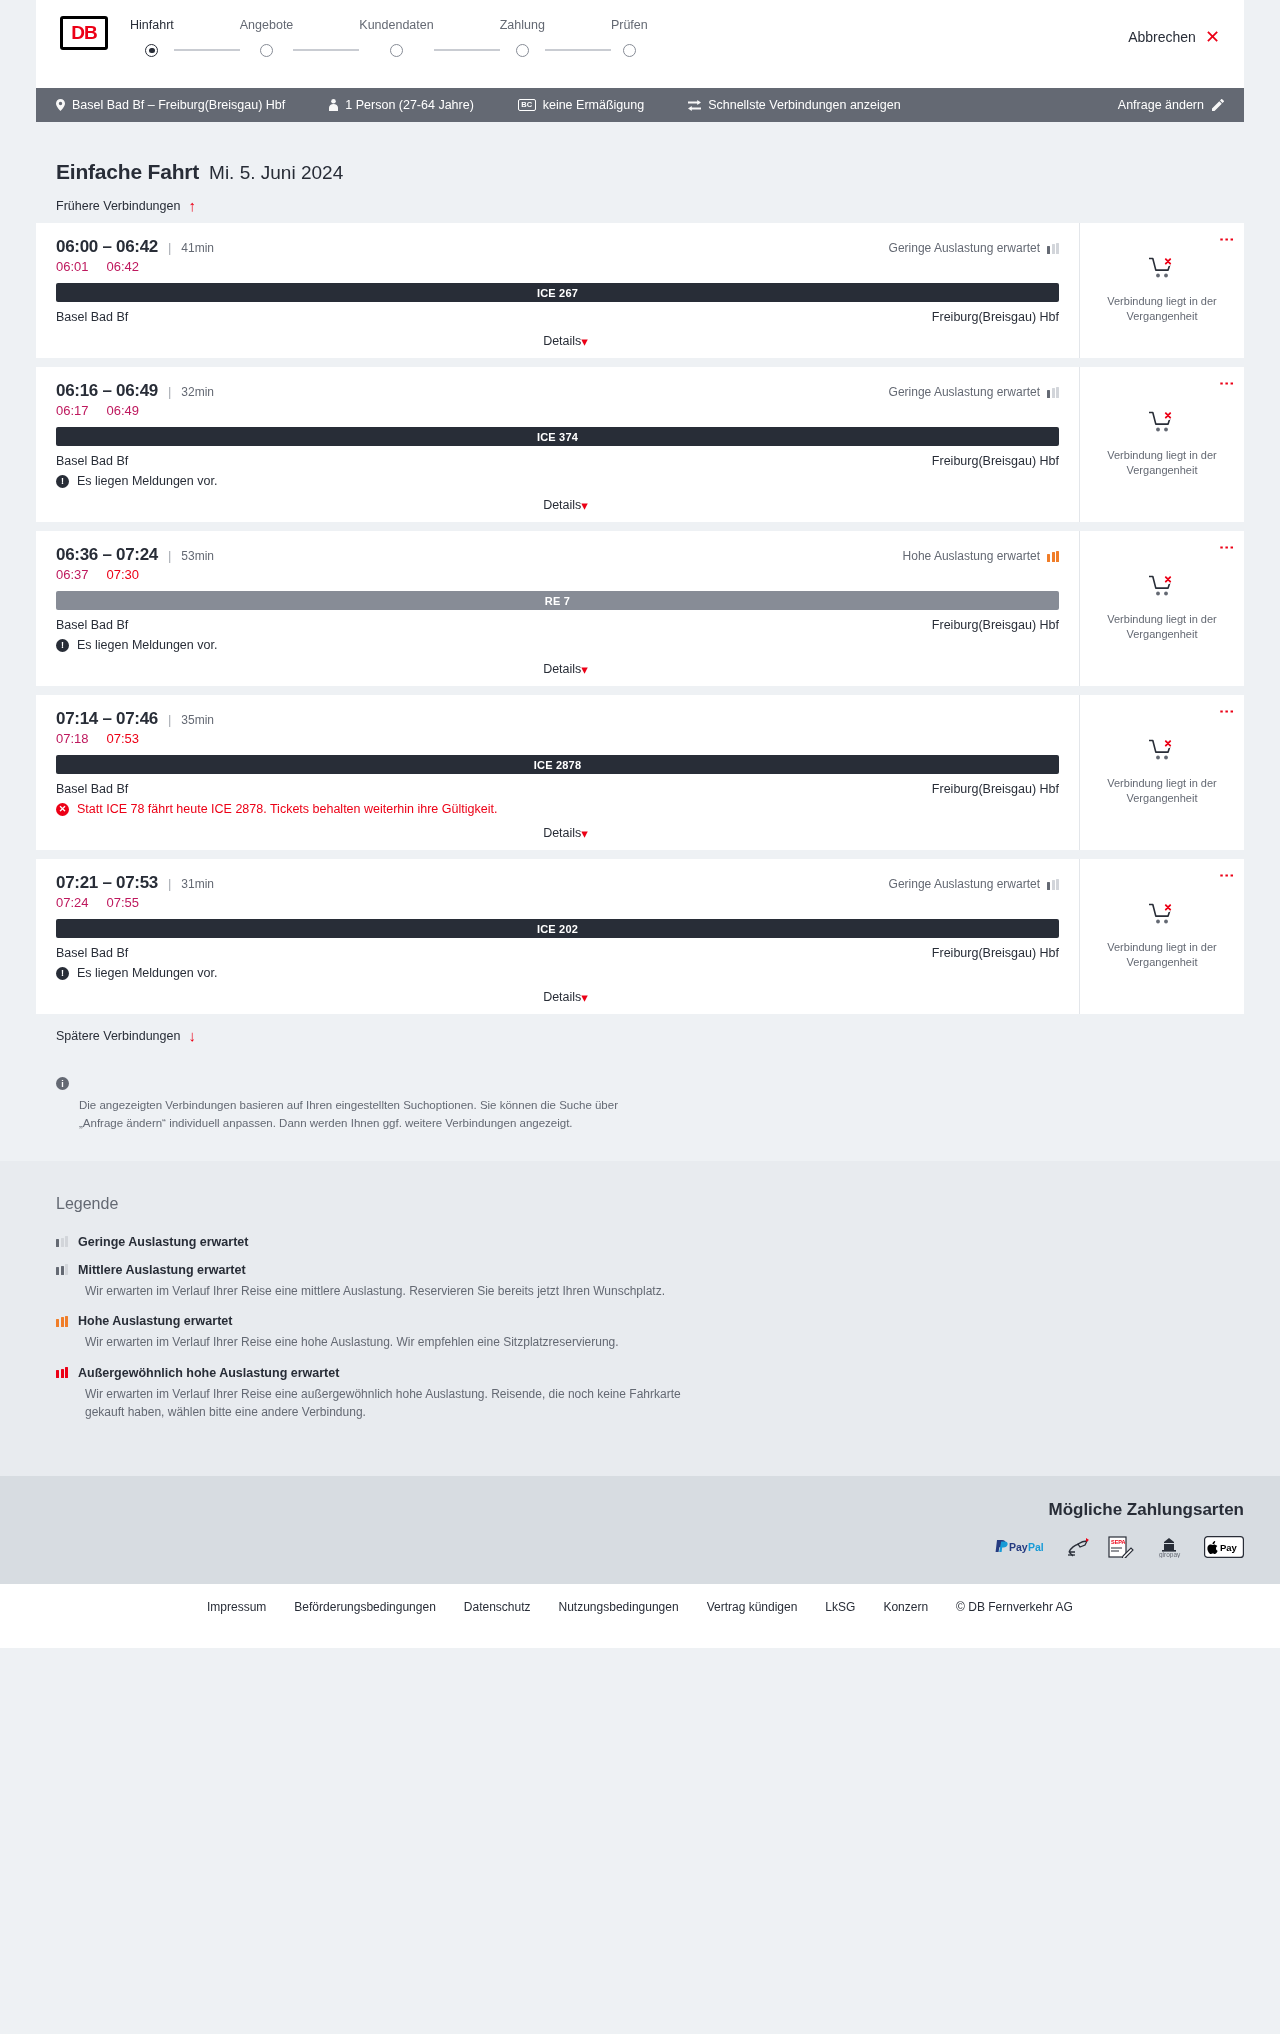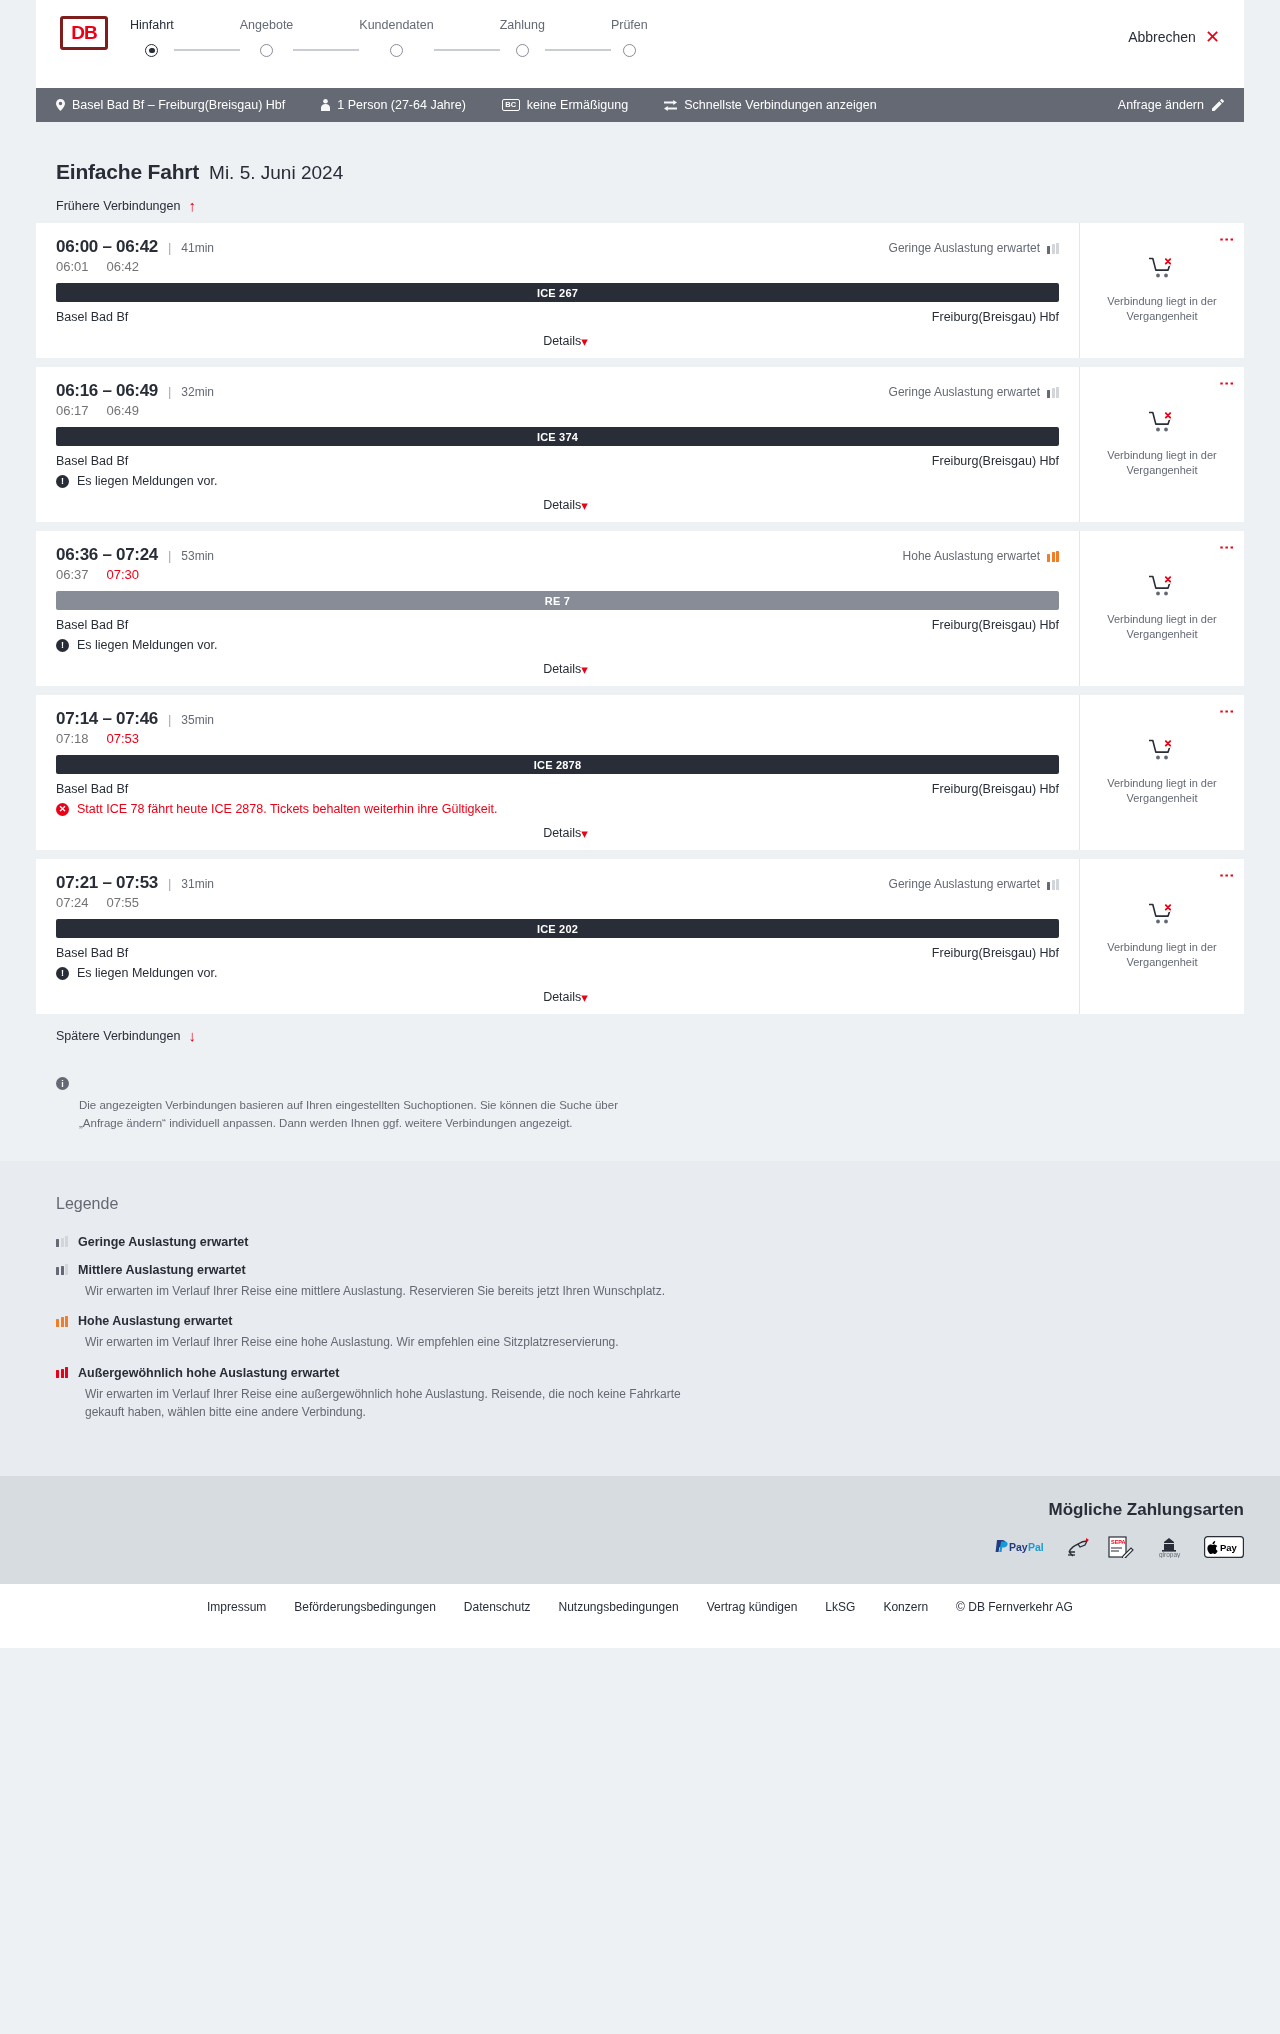"DB" .db-logo { border: 3px solid #7f1d1d -> 3px solid #000000 }
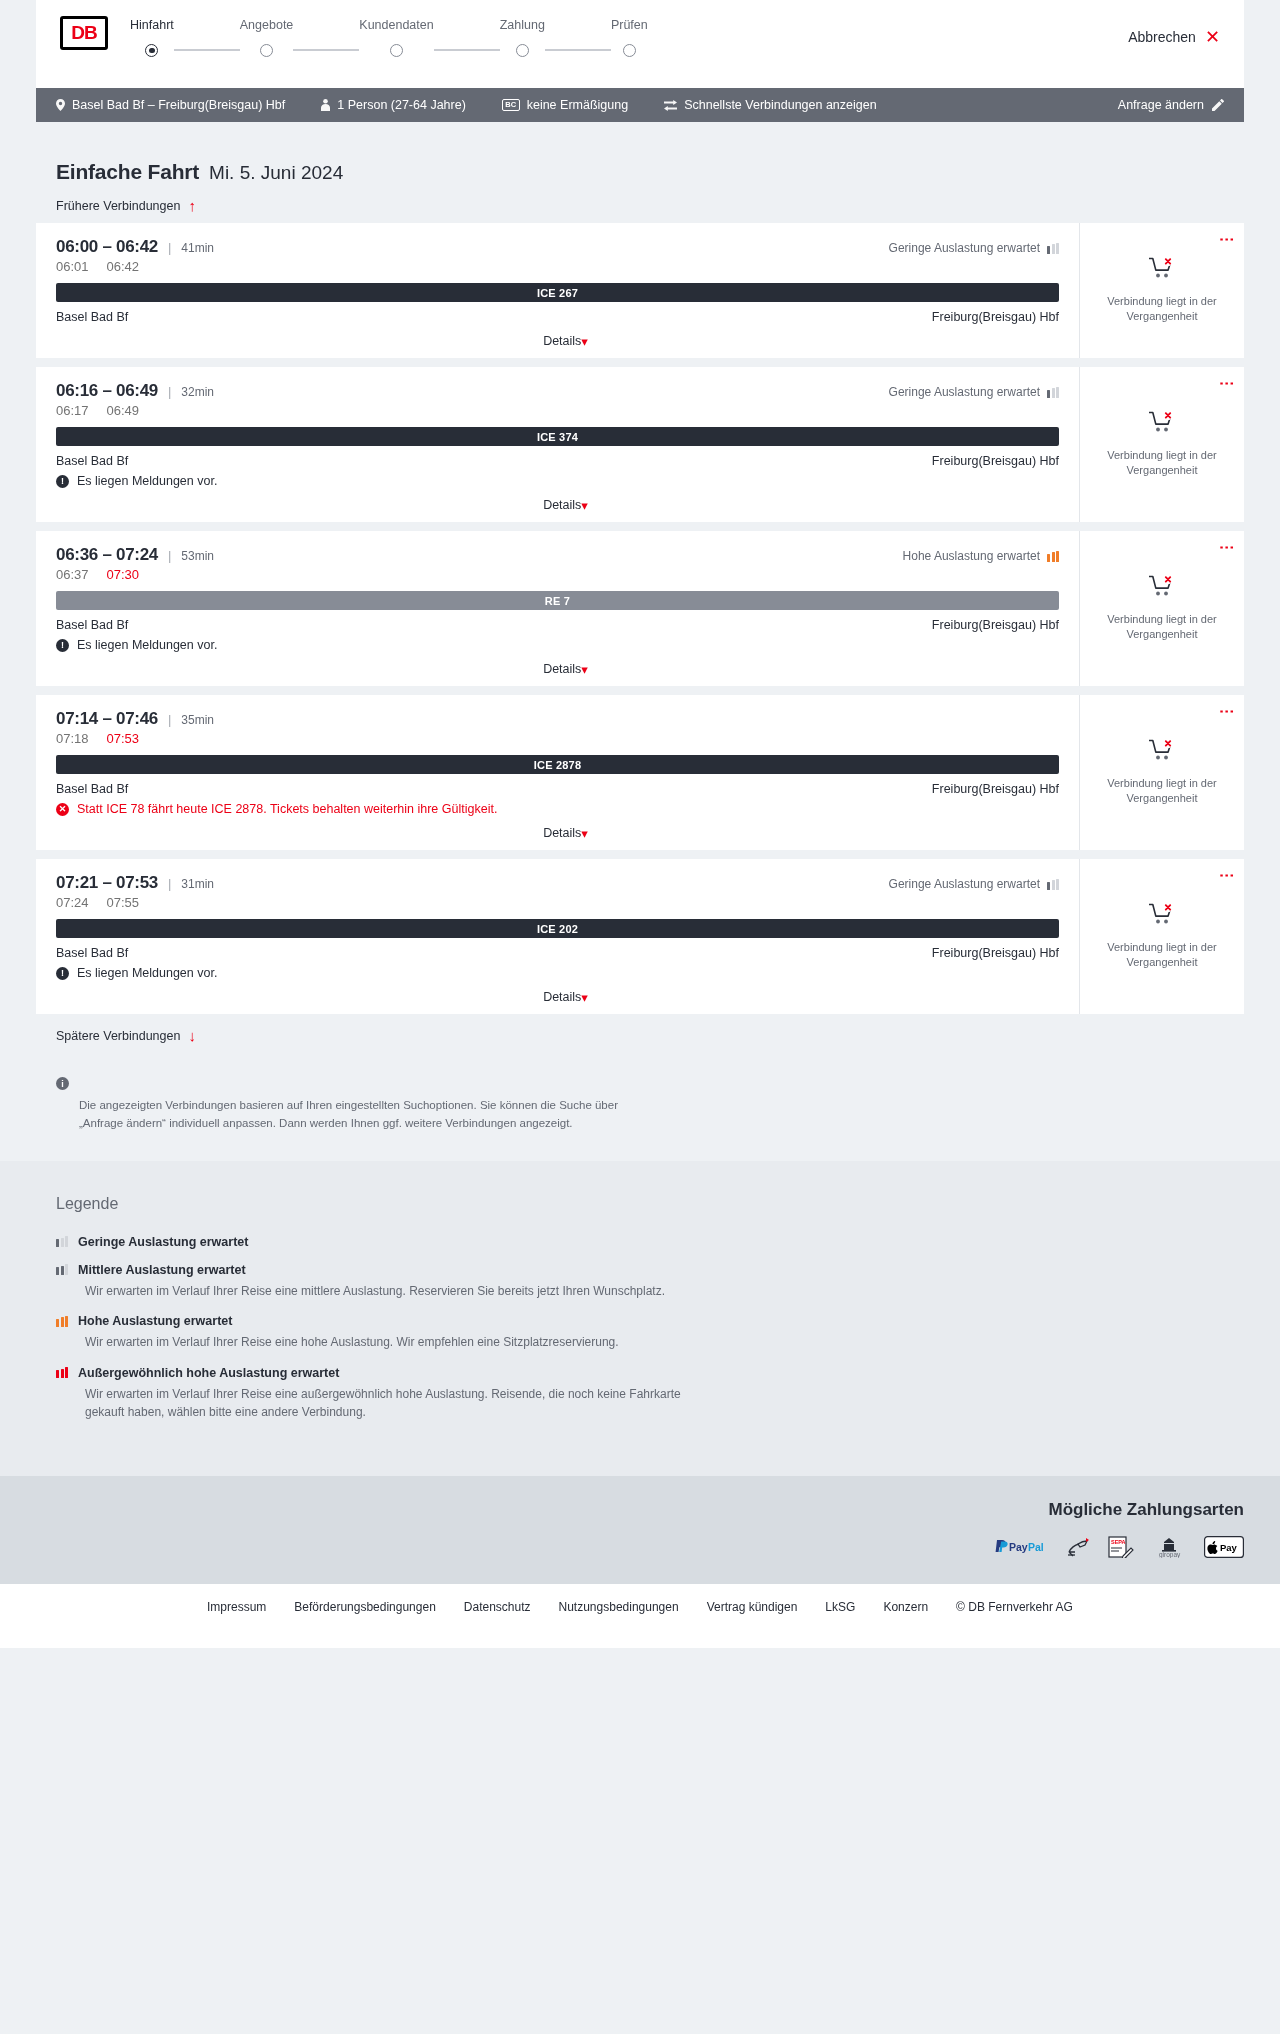"Basel Bad Bf – Freiburg(Breisgau)" .criteria-bar { gap: 8px -> 16px }
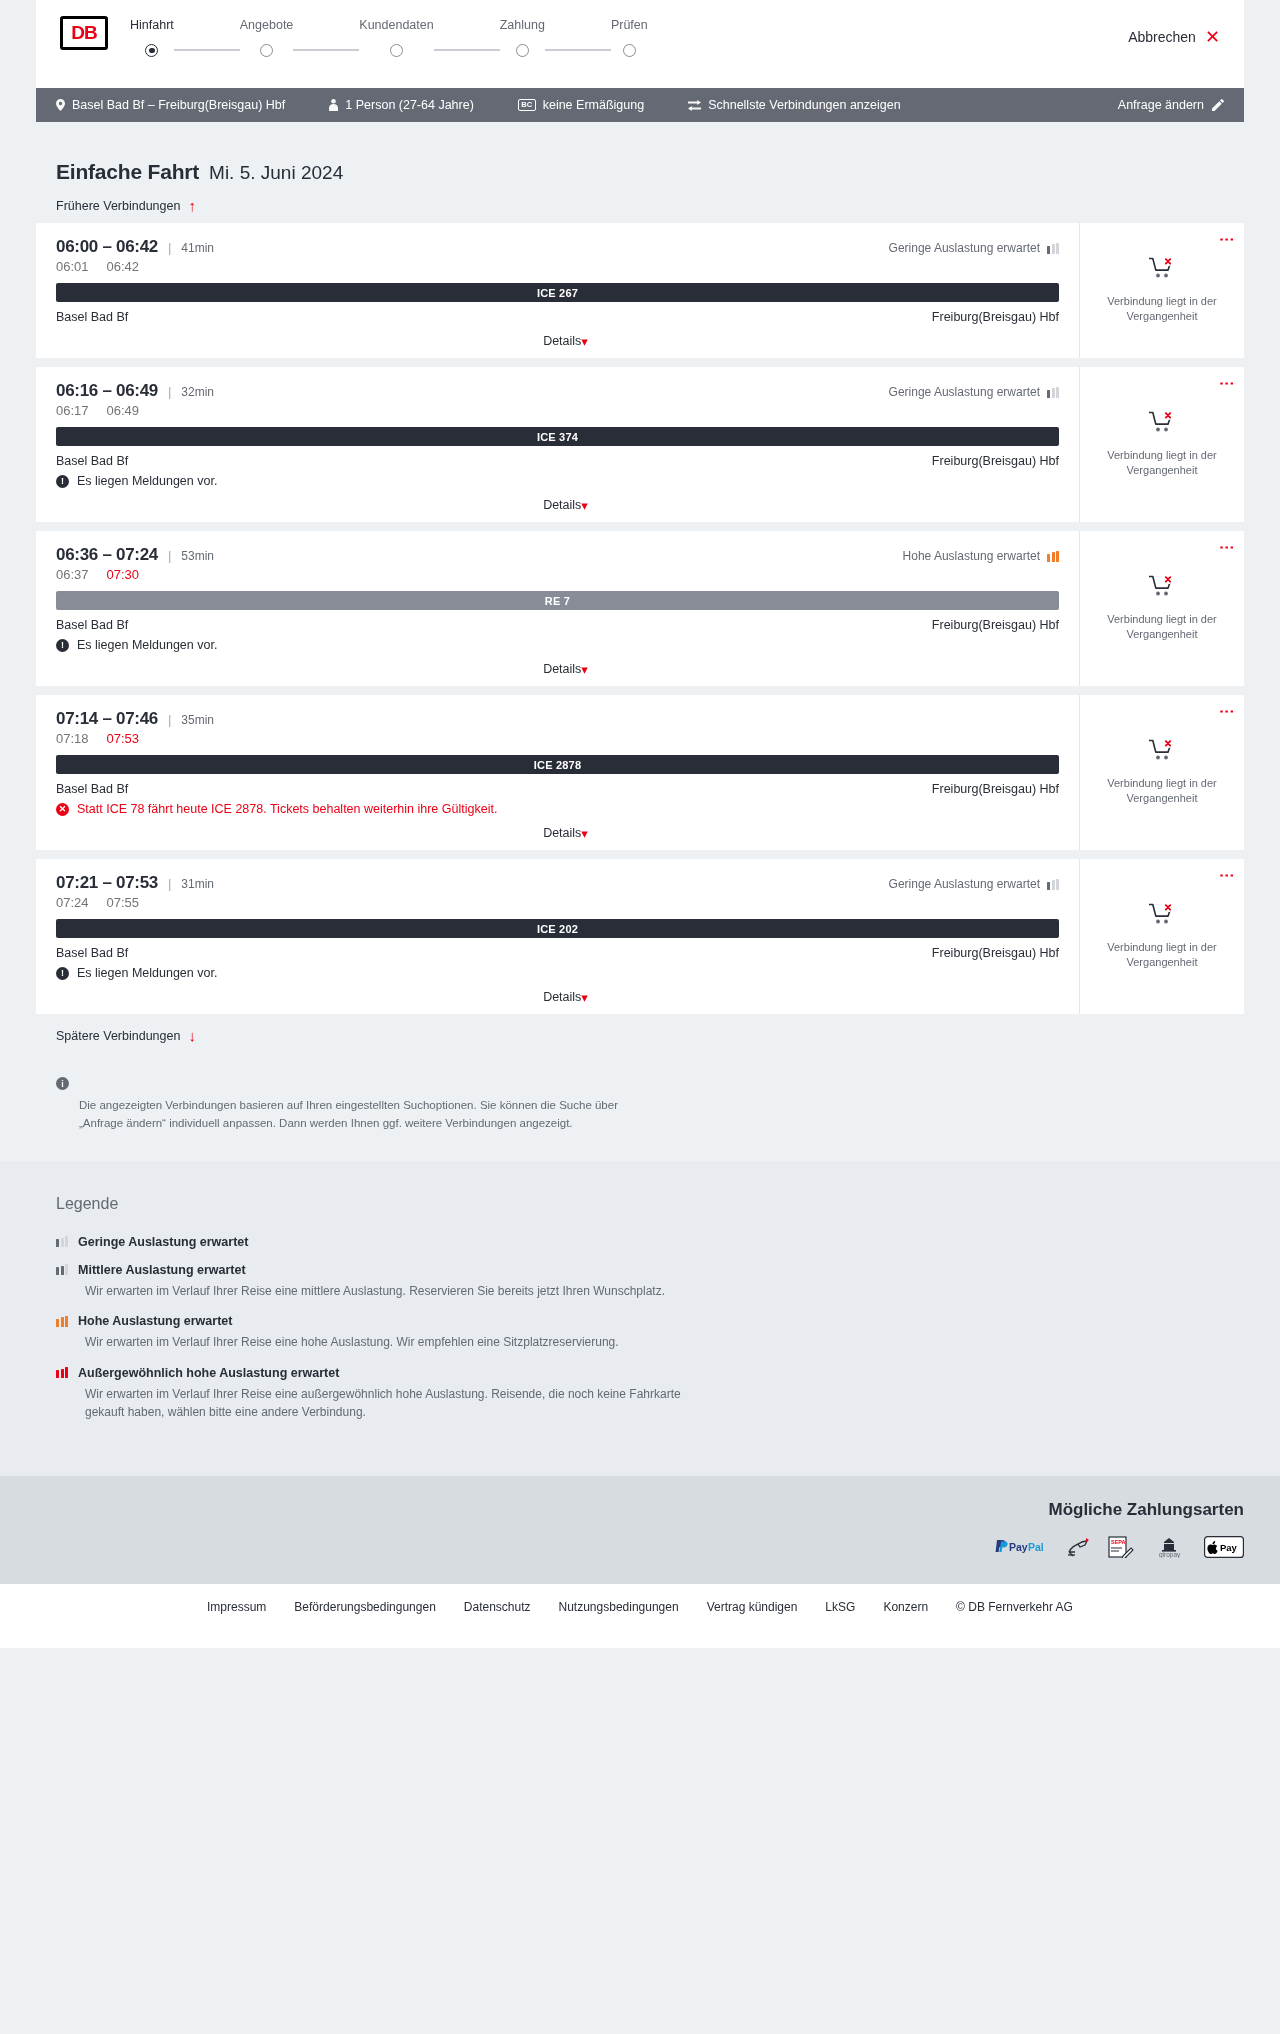"06:01" .t-green { color: #737373 -> #be185d }
